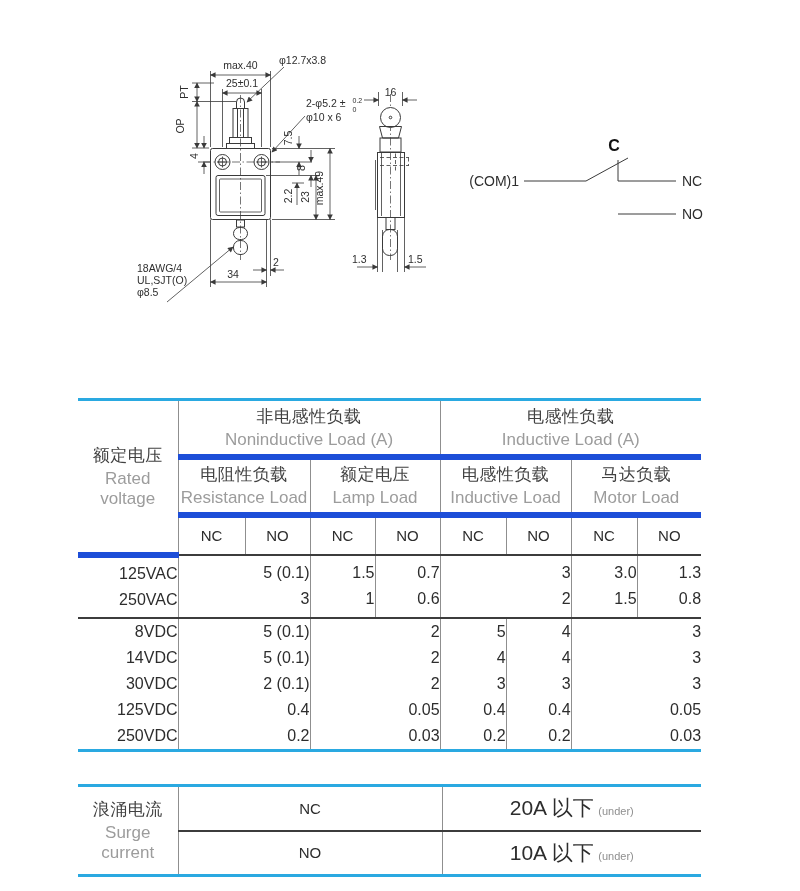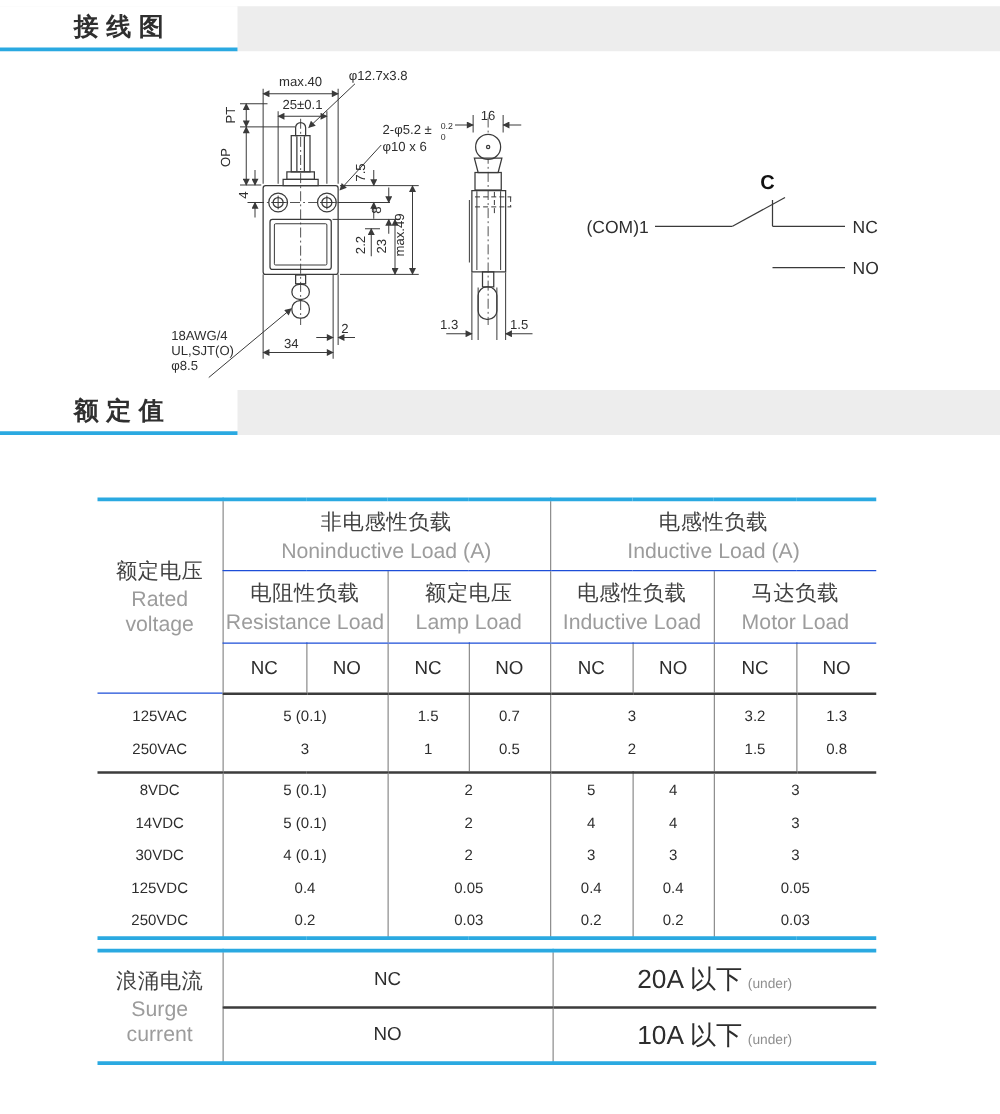"接线图" div.section-bar { html: <div> <div> <span>接线图</span> </div> </div> -> none }
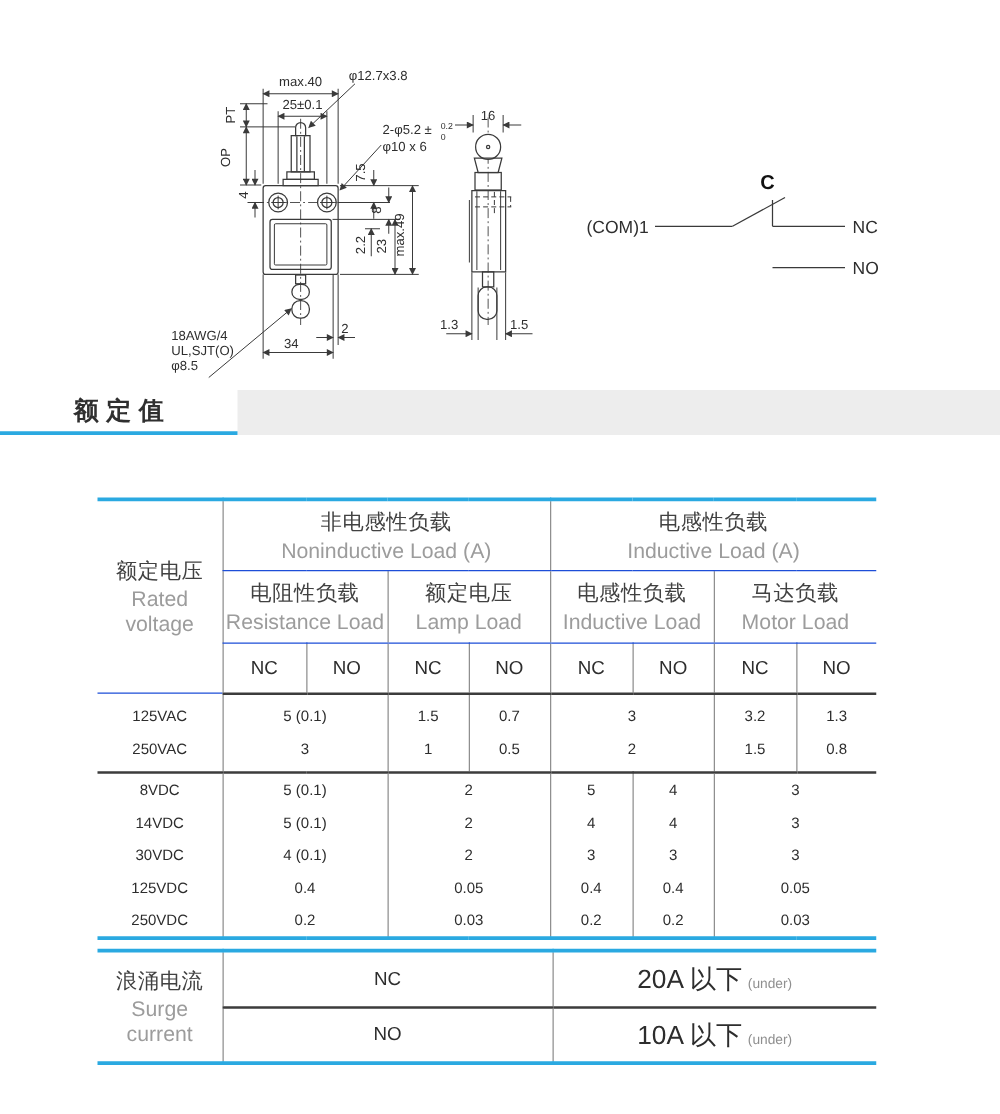"额定值" div.section-bar { html: <div> <div> <span>额定值</span> </div> </div> -> none }
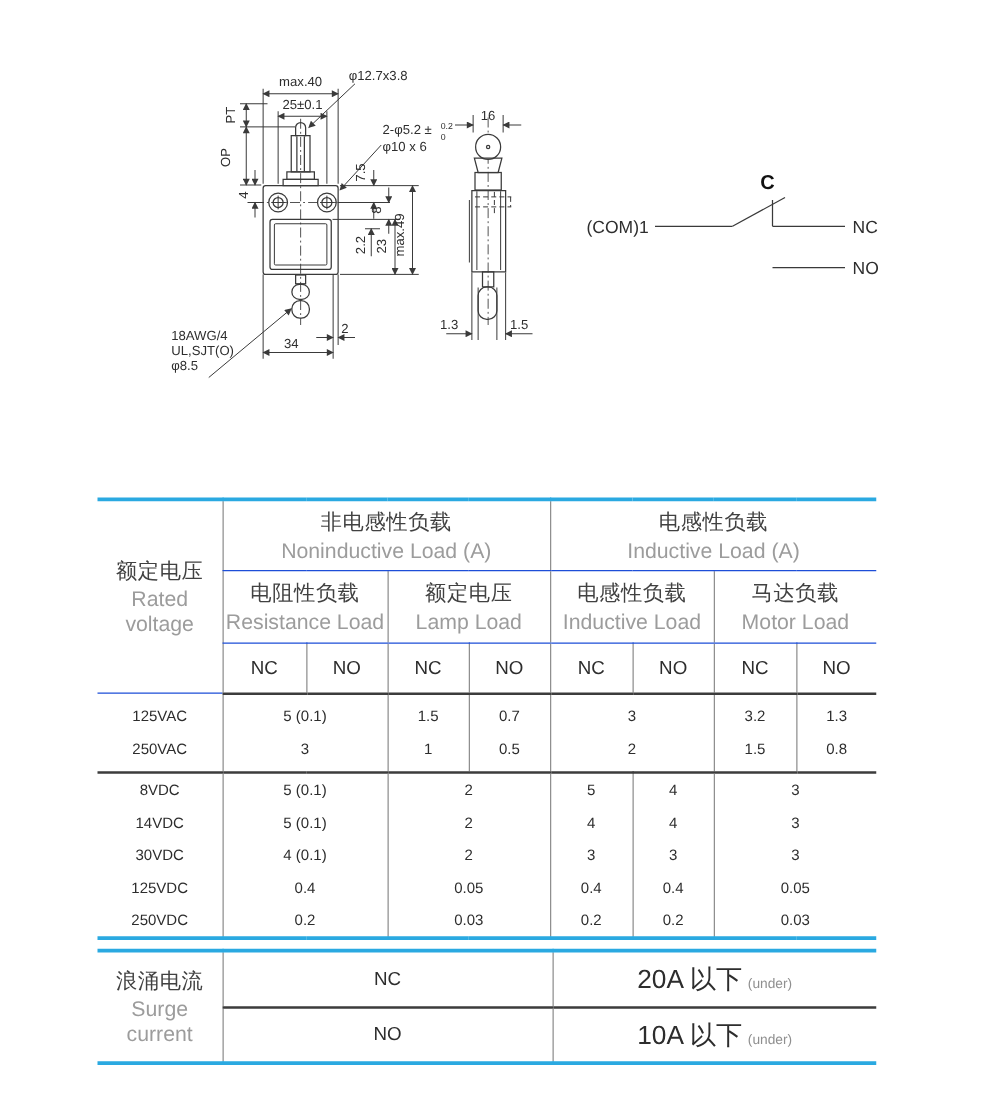"非电感性负载" tr.grp td, tr.sub td { border-bottom: 1px solid #1d4ed8 -> 6px solid #1d4ed8 }
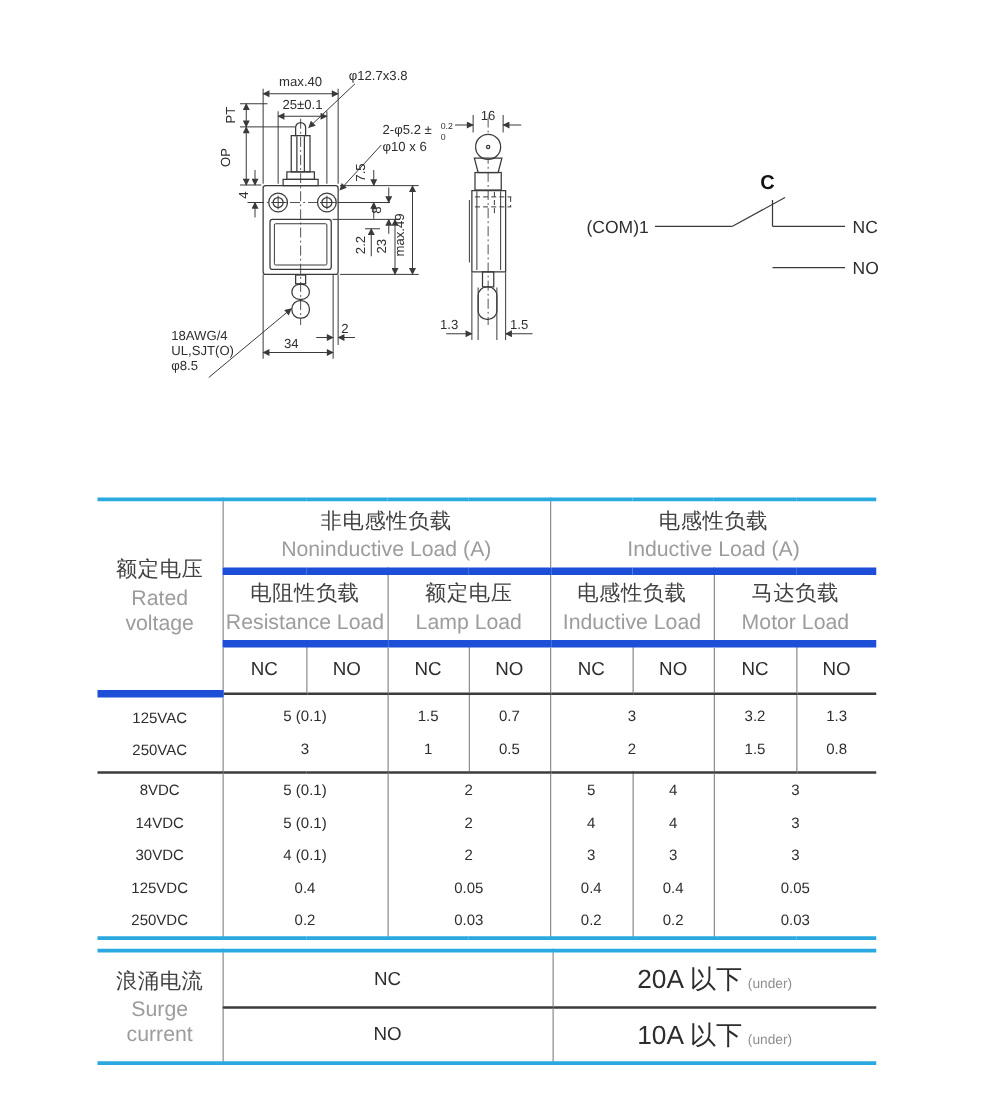"125VAC" .val { font-size: 12px -> 16px; text-align: none -> right }
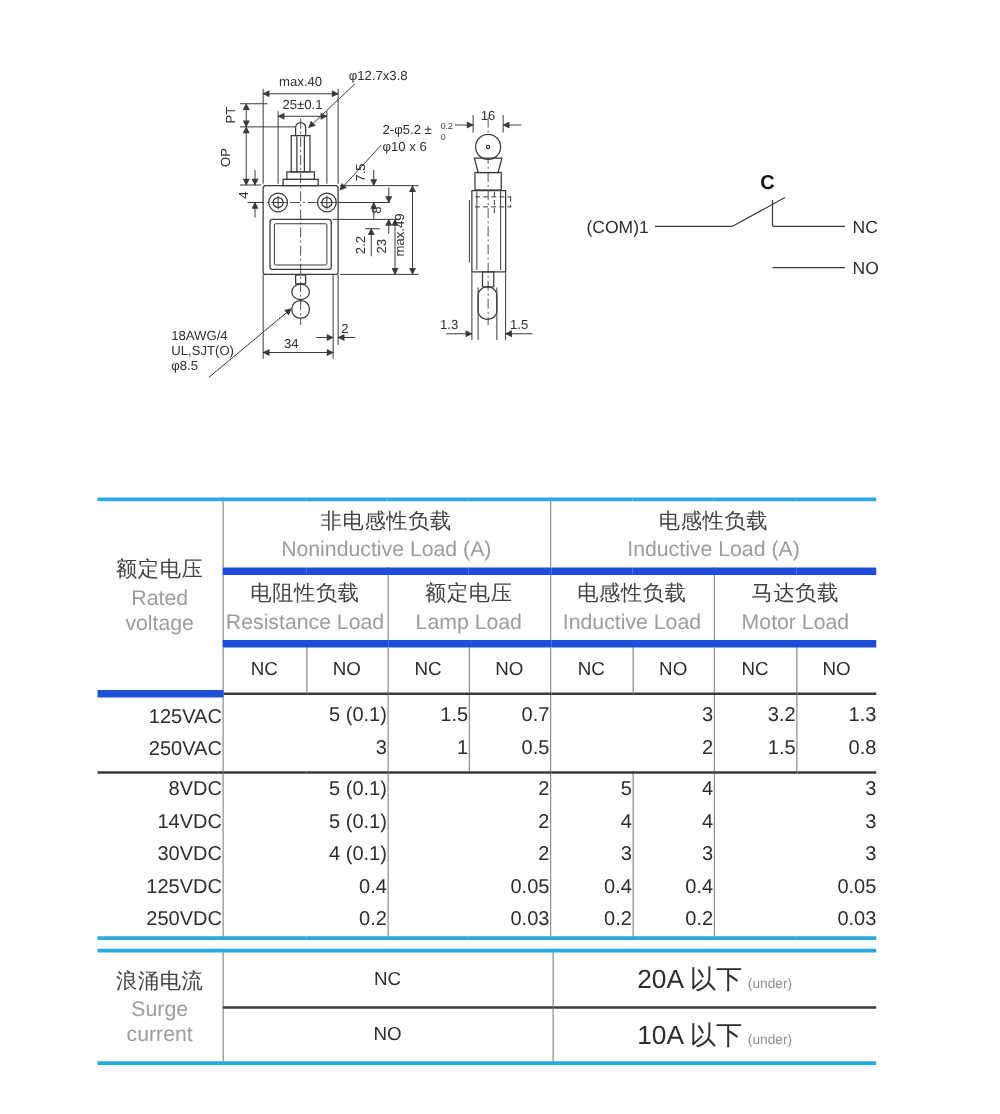"3.2" div.val { text: 3.2 -> 3.0 }
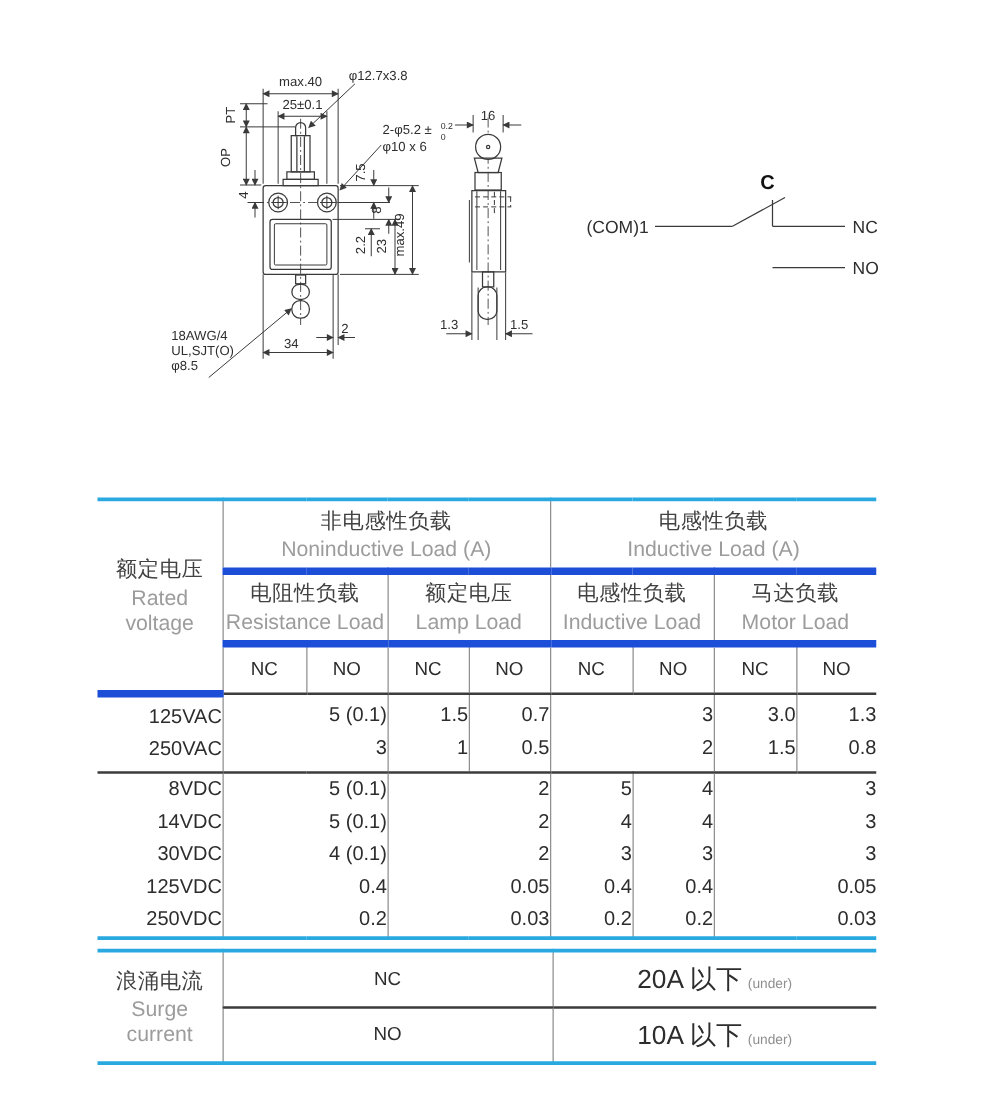"0.5" div.val { text: 0.5 -> 0.6 }
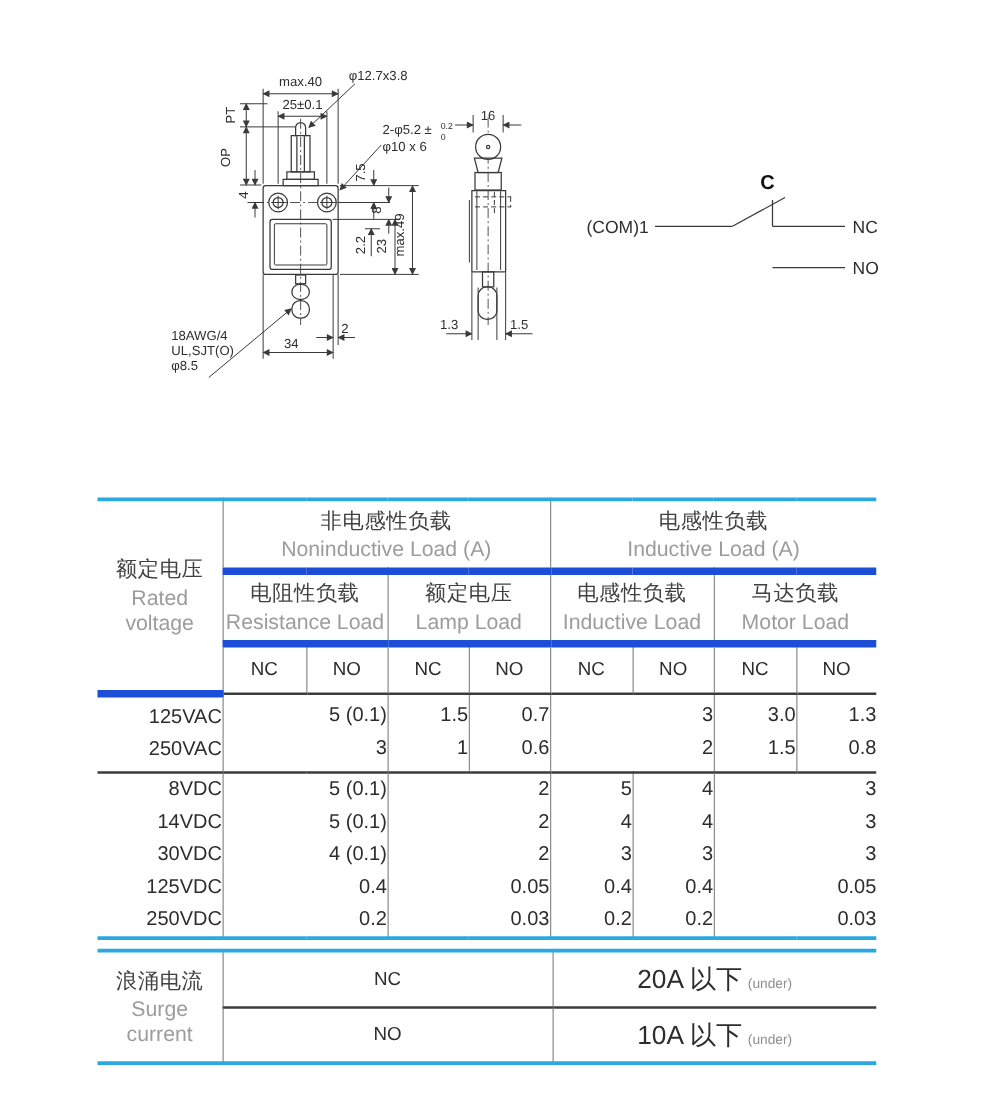"4 (0.1)" div.val { text: 4 -> 2 }
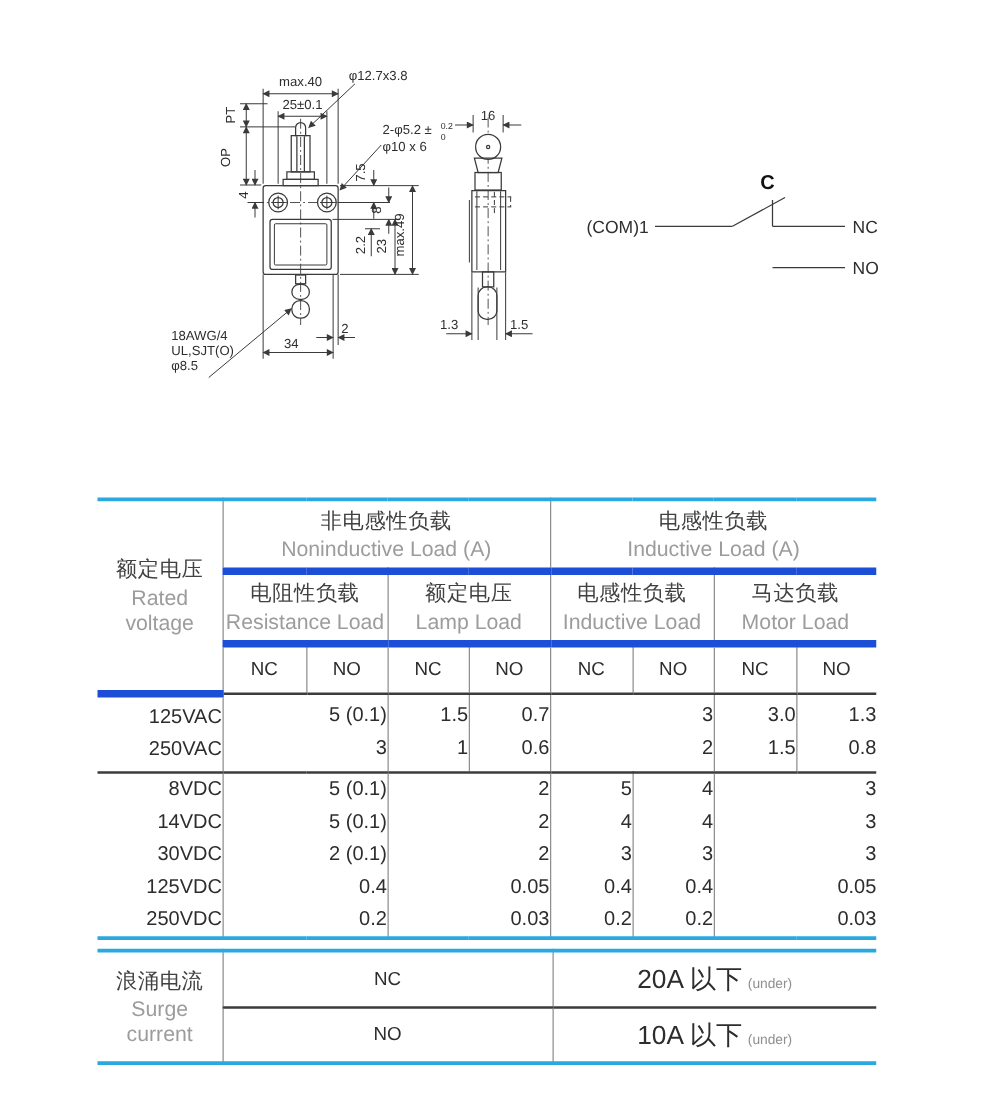"浪涌电流" #surge-wrap { top: 759px -> 784px }
